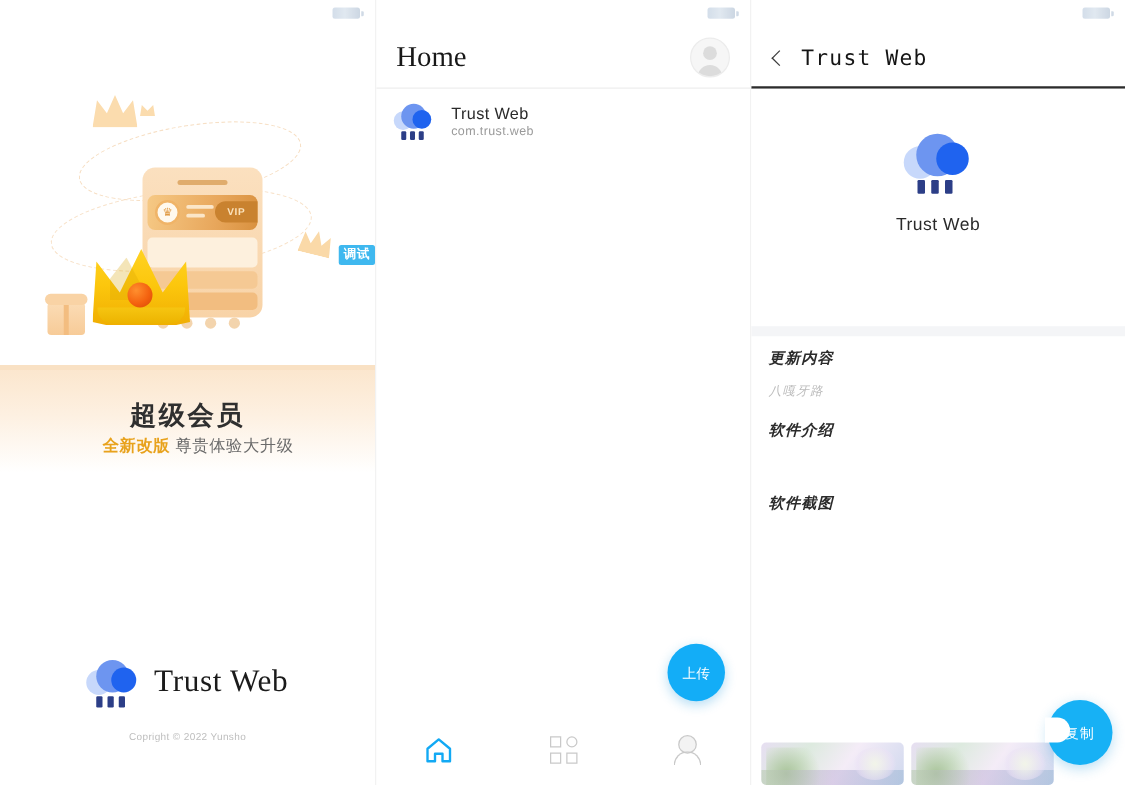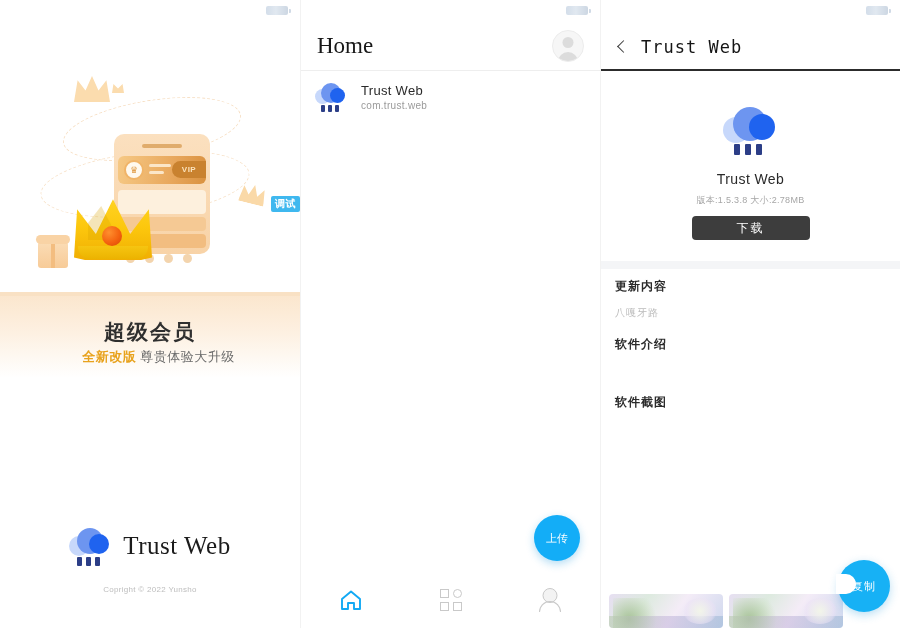"版本:1.5.3.8 大小:2.78MB" div.det-meta { html: <div>版本:1.5.3.8 大小:2.78MB</div> -> none }
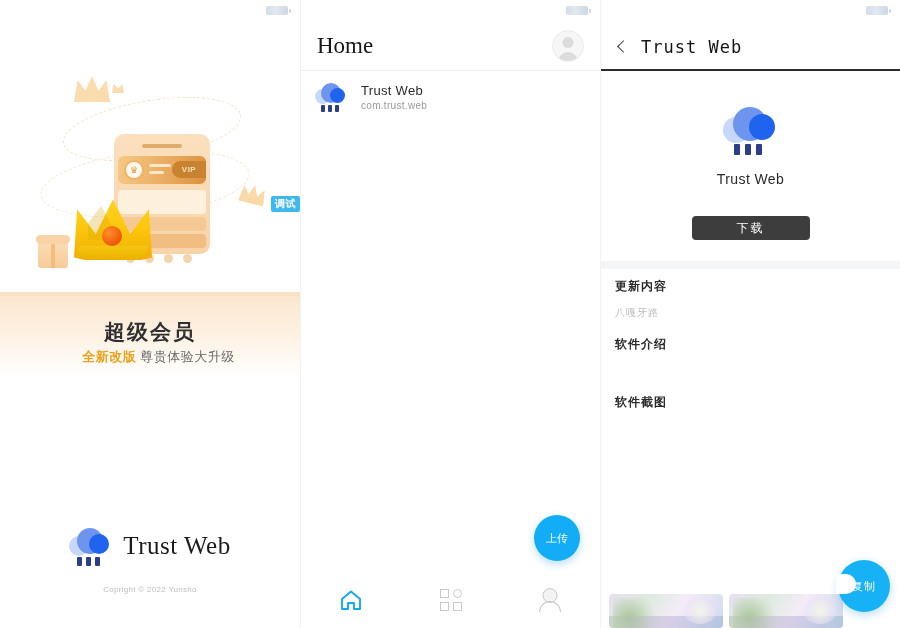"下载" div.dl-btn { html: <div>下载</div> -> none }
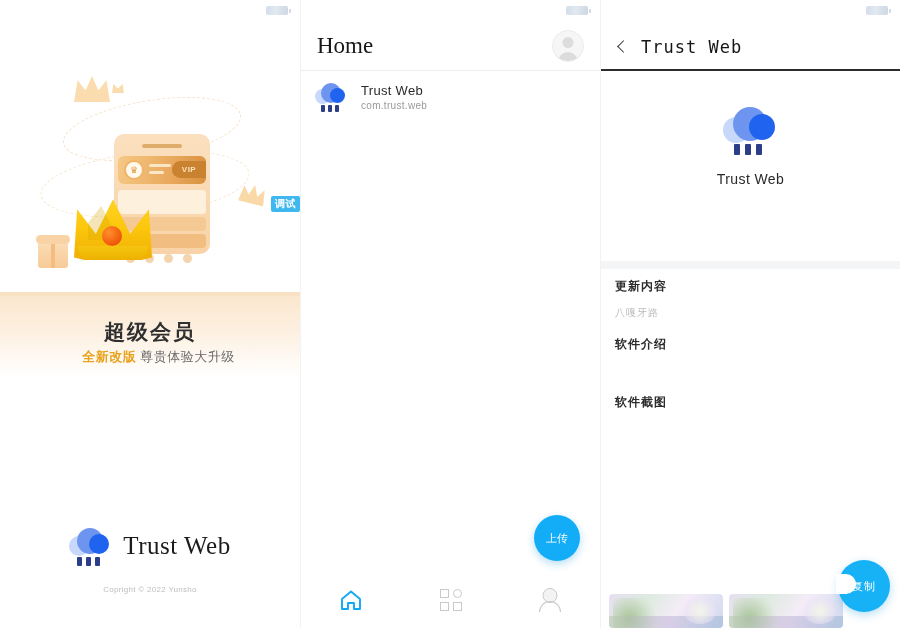"更新内容" .sec { font-style: none -> italic }
